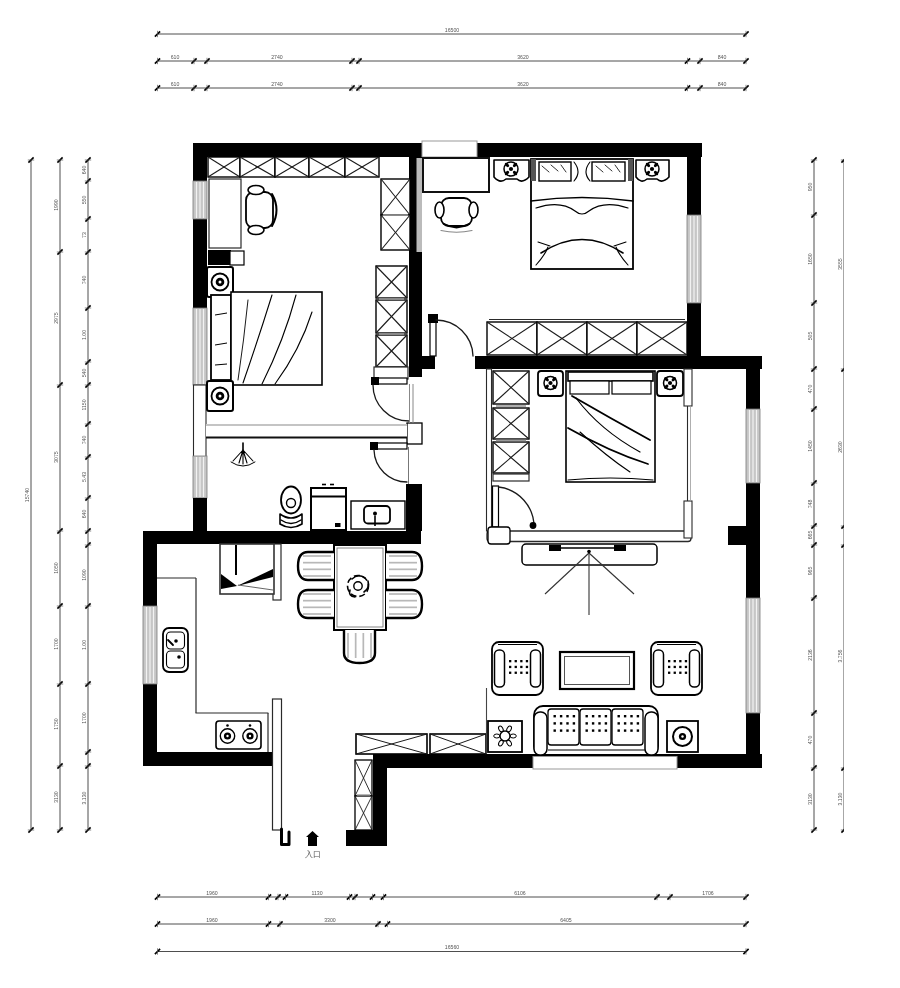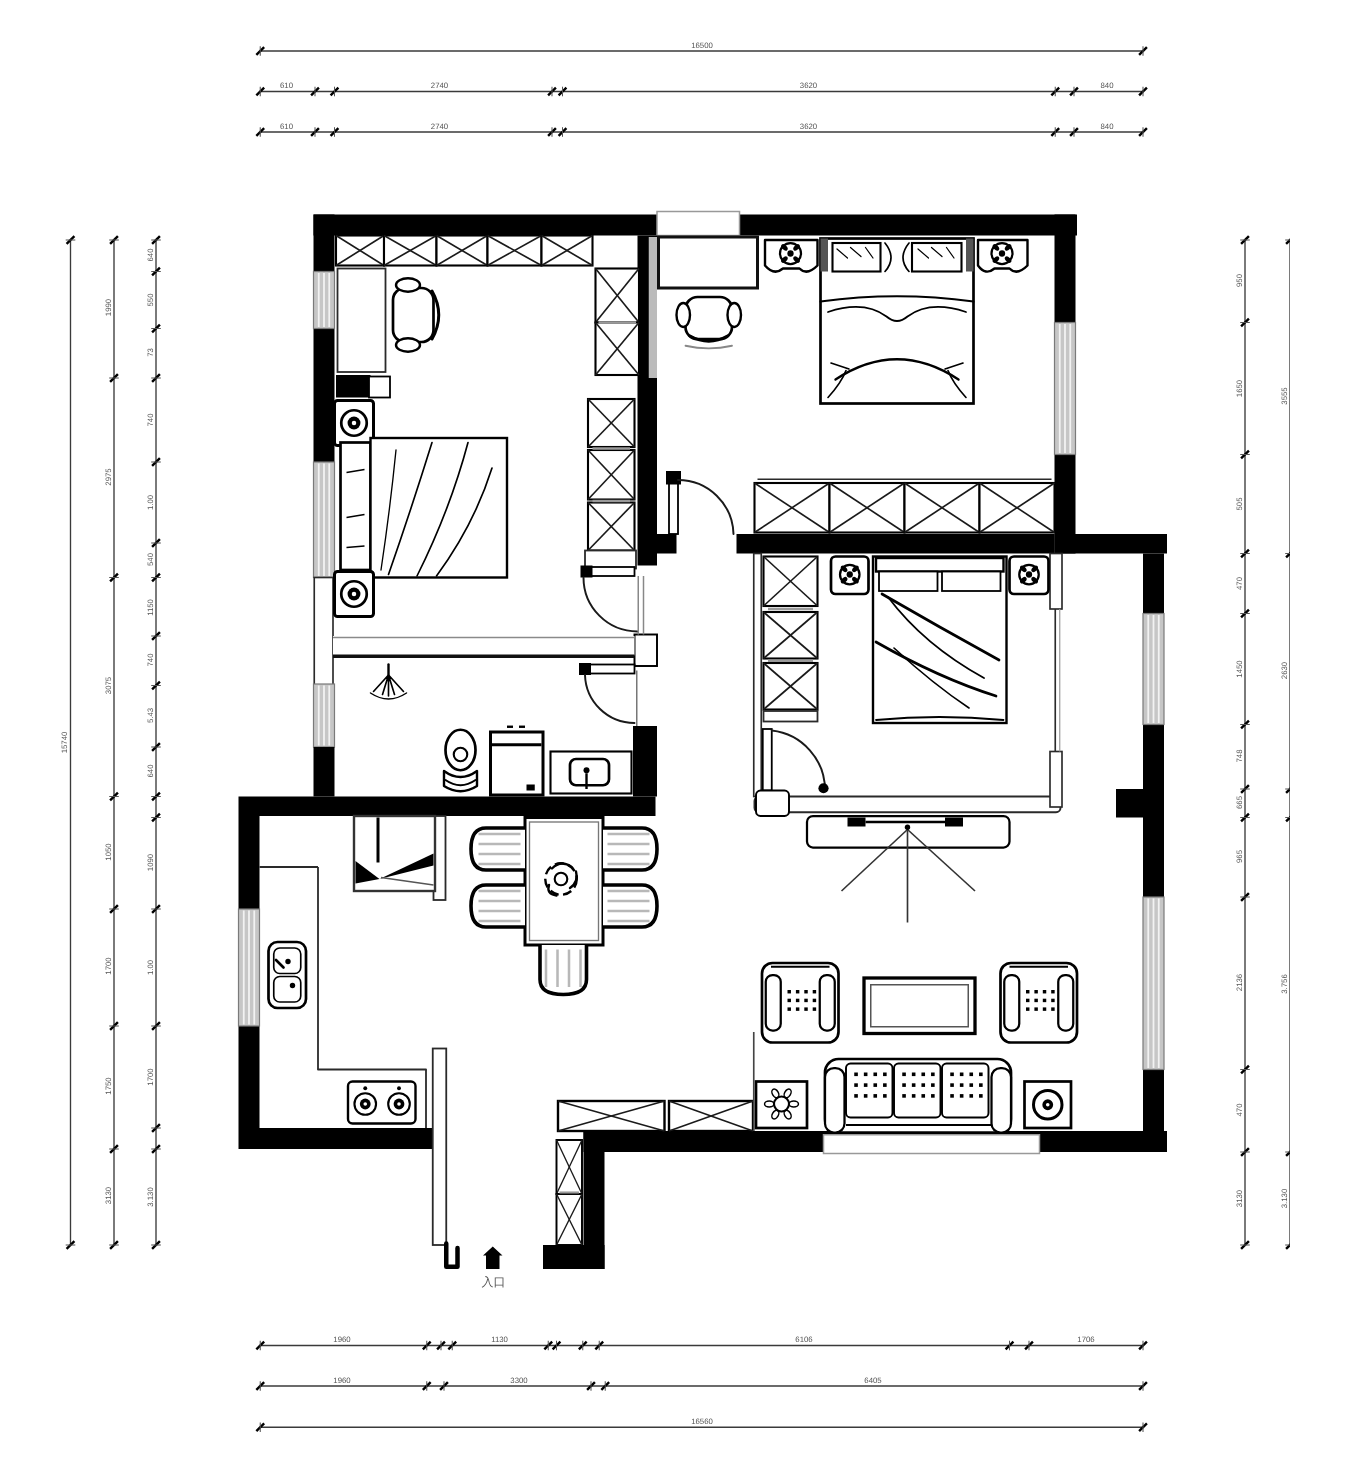"入口" .page { padding-left: 16px -> none }
